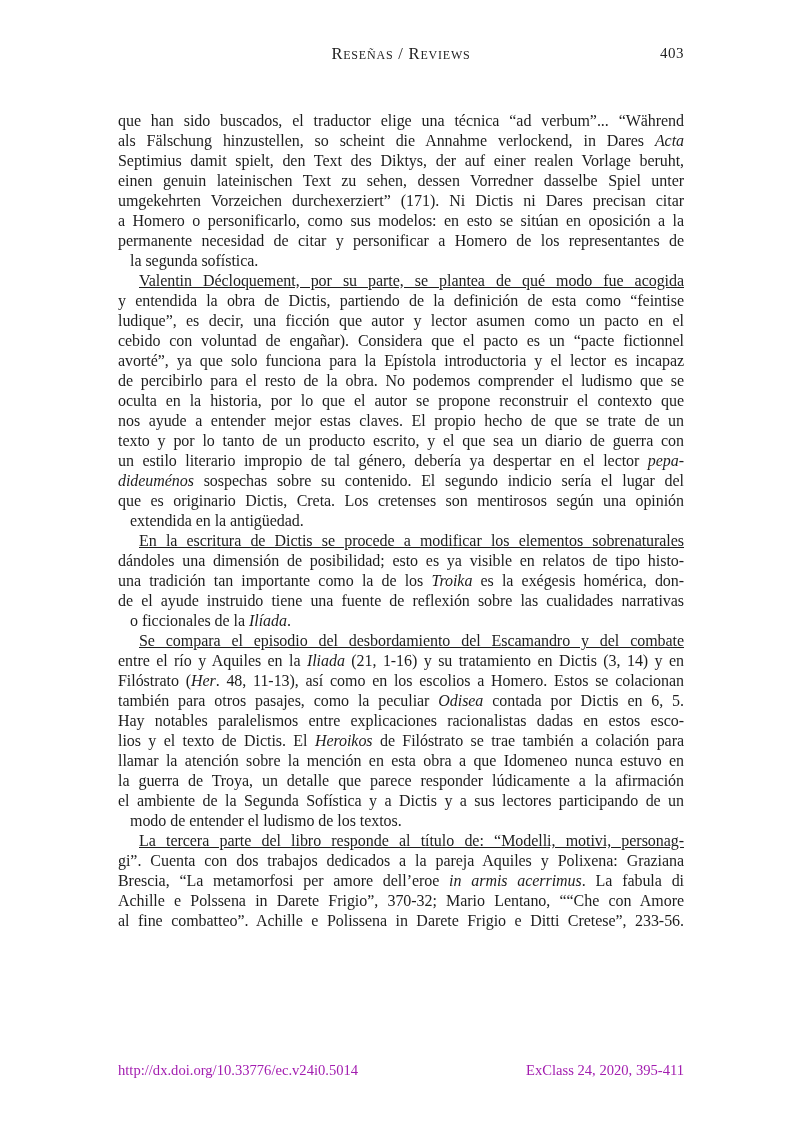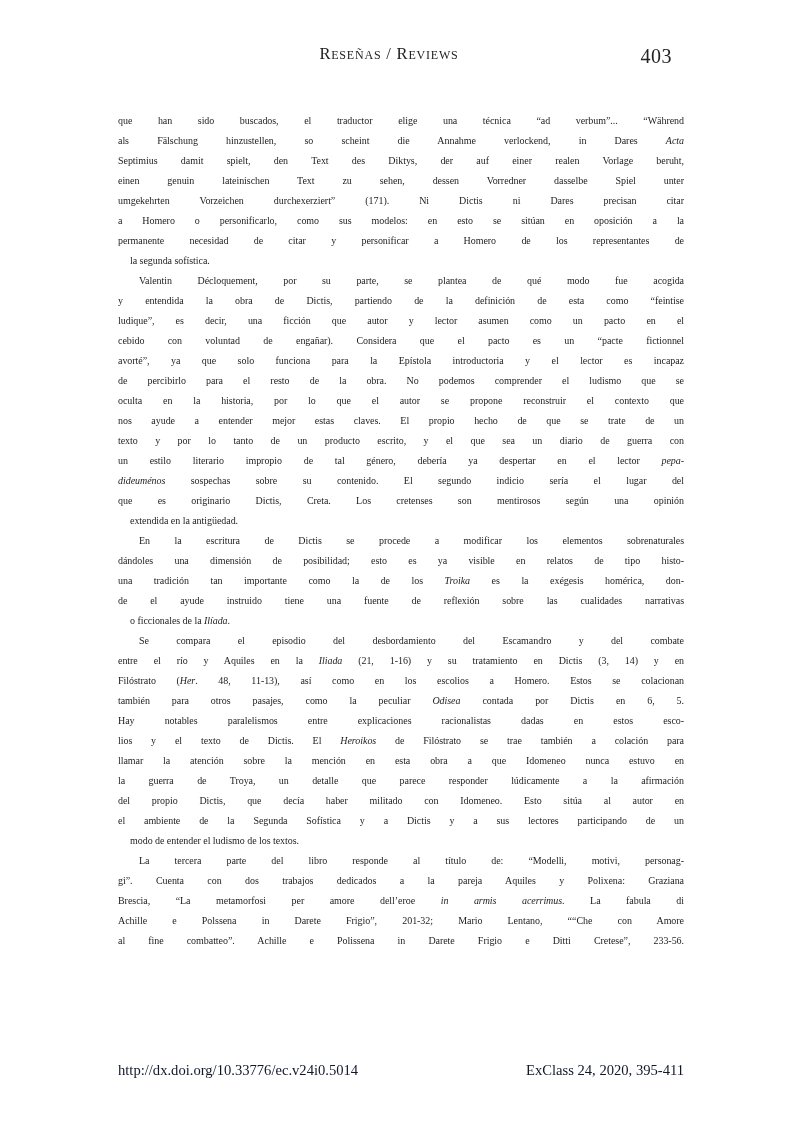"Reseñas / Reviews" .page-header { left: 106px -> 118px }
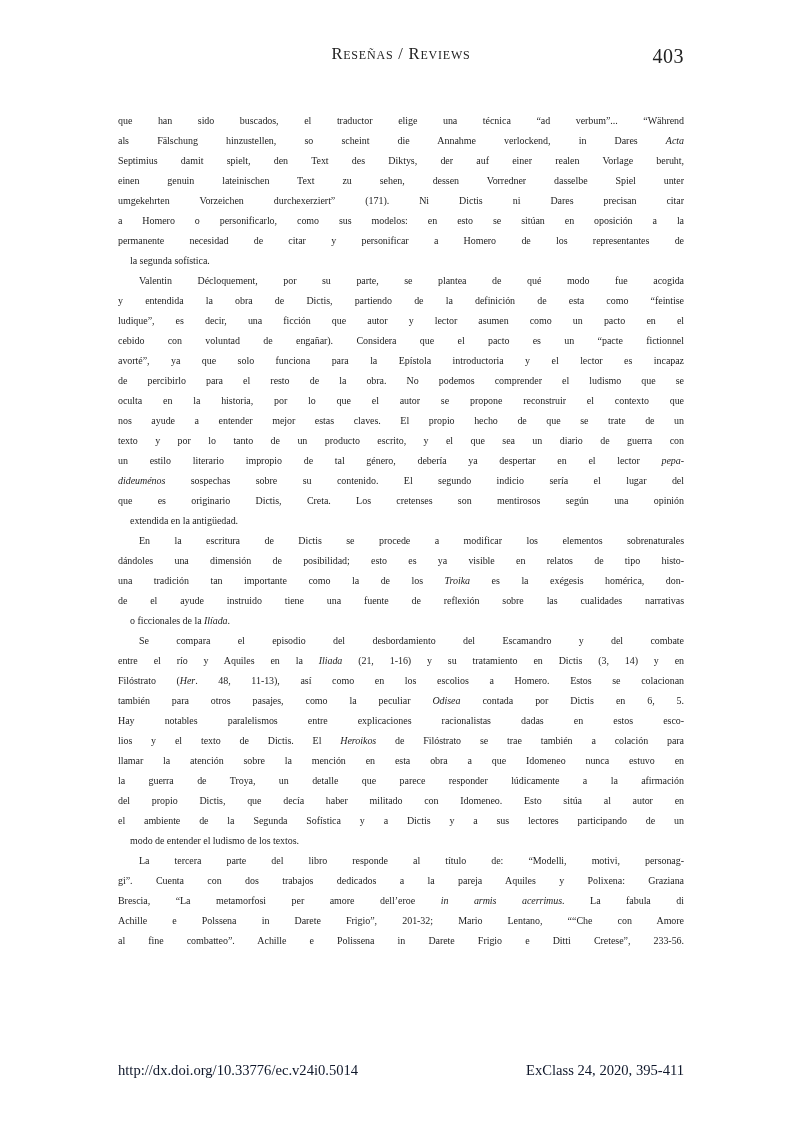"403" .page-number { font-size: 20px -> 15px }
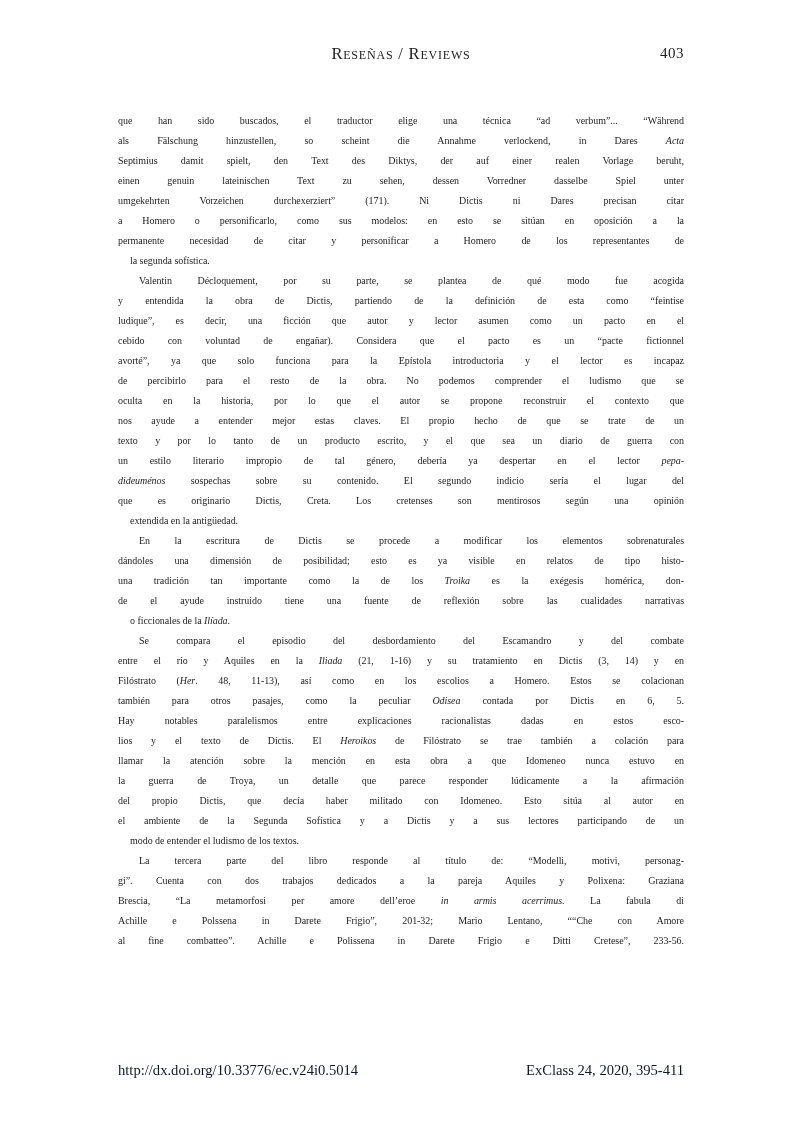"que han sido buscados, el" .line { font-size: 10px -> 16px }
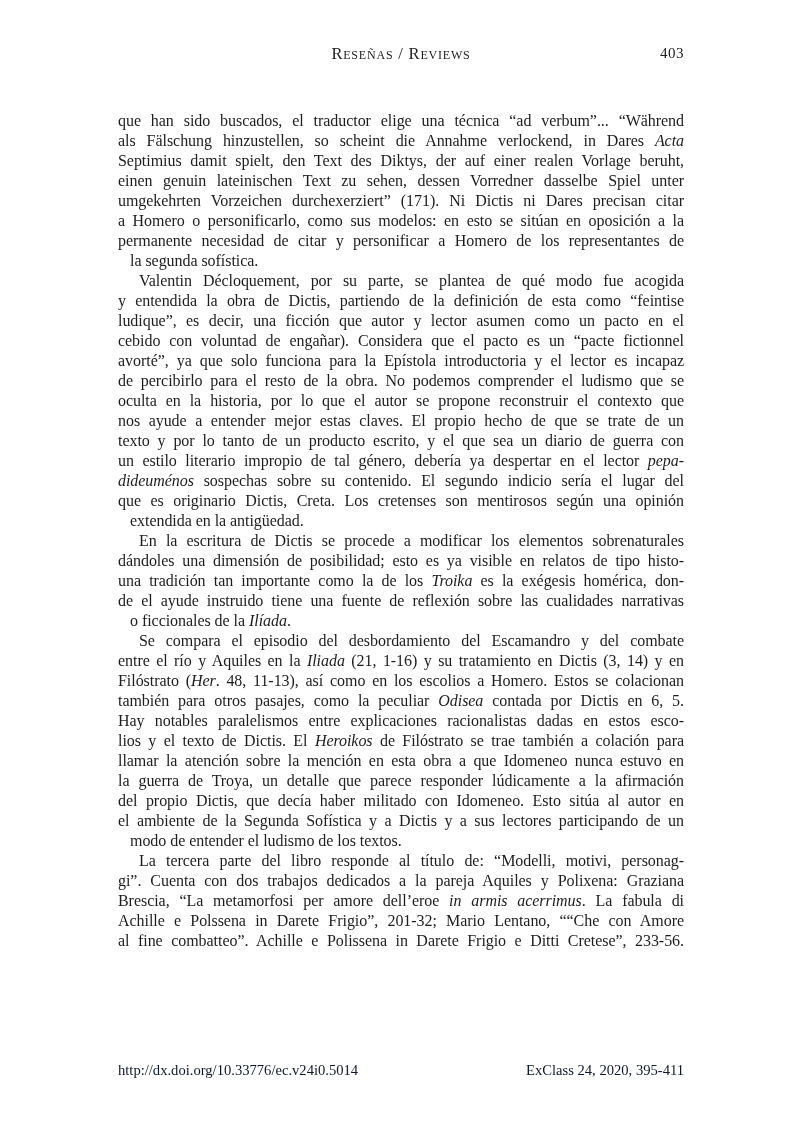"Valentin Décloquement, por su parte," .line.indent { text-decoration: none -> underline }
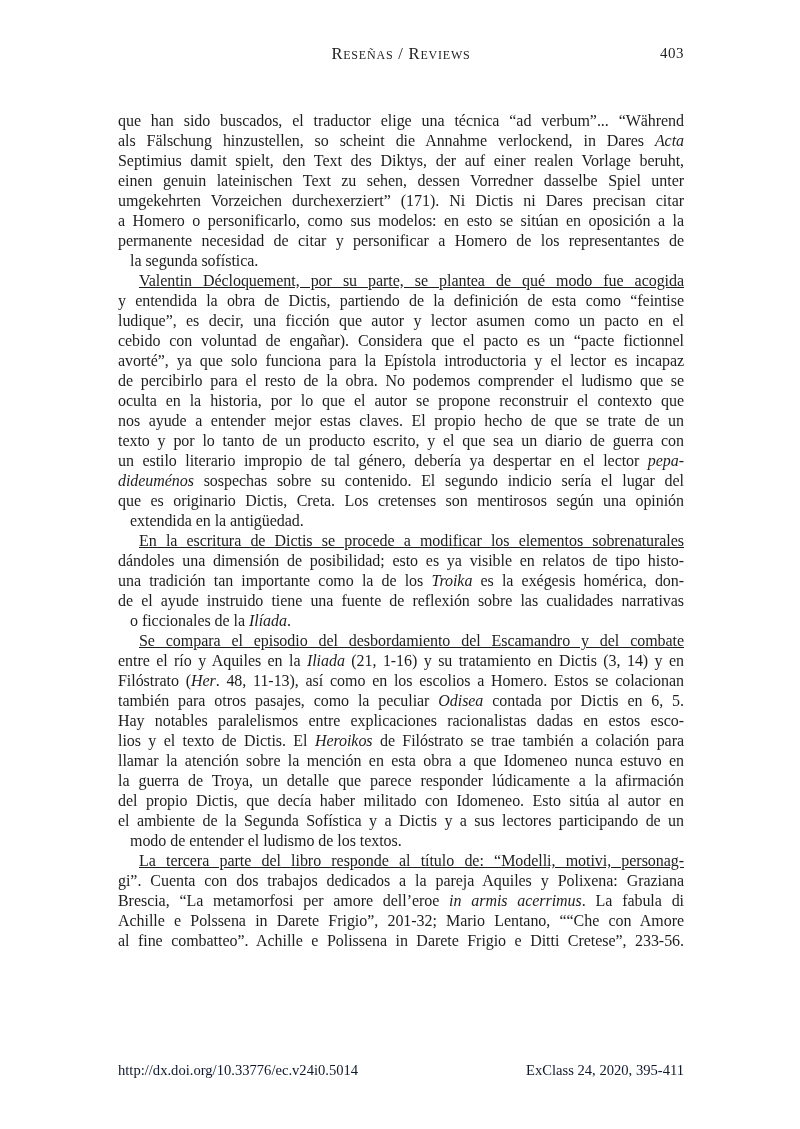"del propio Dictis, que decía" div.line { html: <div><span>del propio Dictis, que decía haber militado con Idomeneo. Esto sitúa al autor en</span></div> -> none }
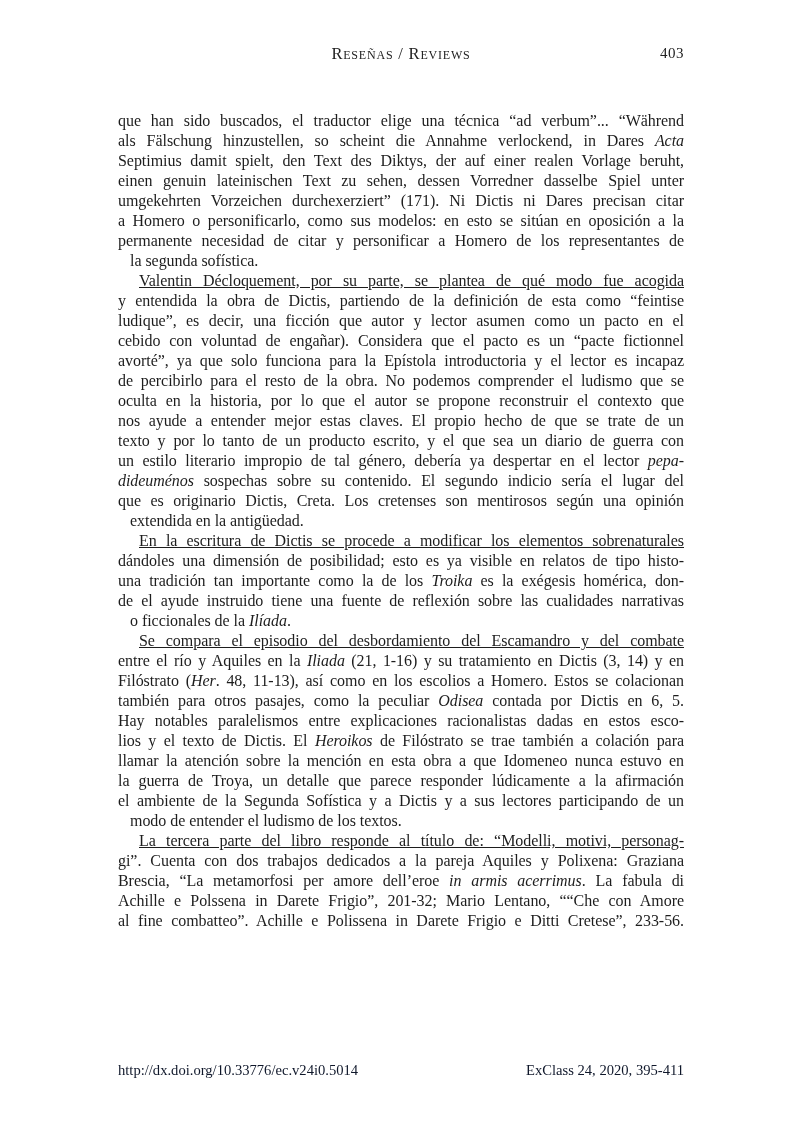"Achille e Polssena in Darete" span.seg { text: 201-32 -> 370-32 }
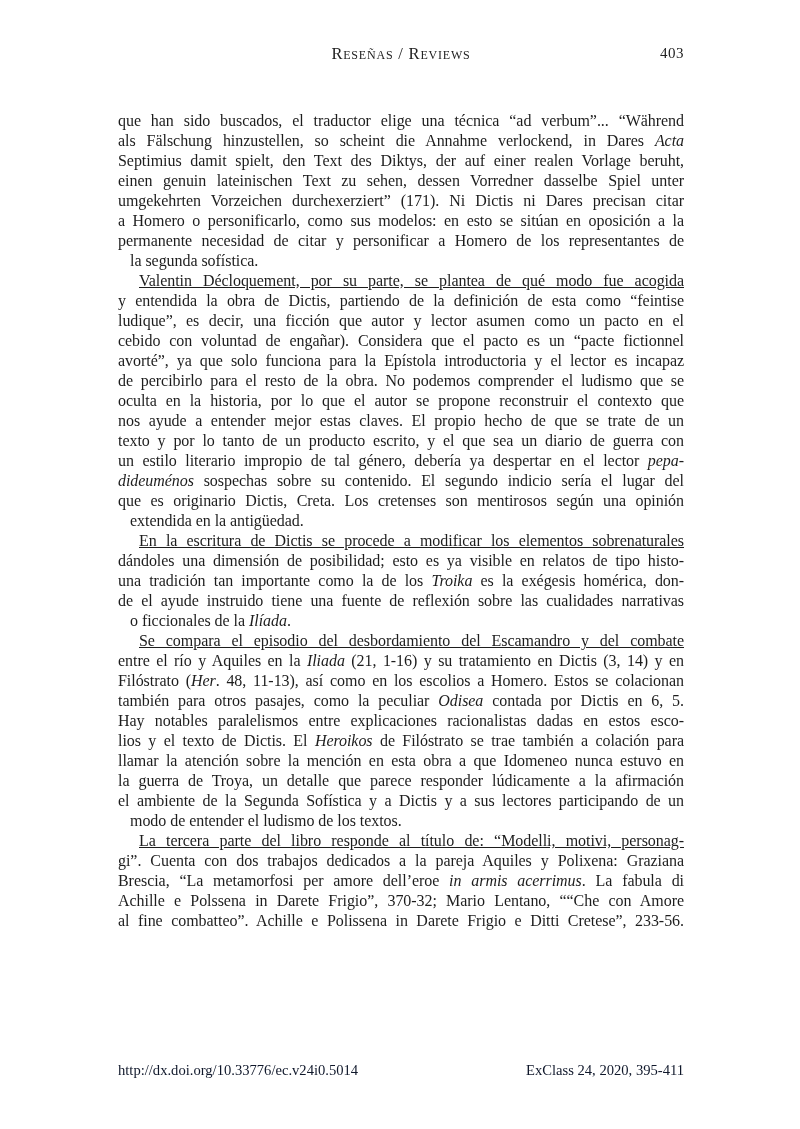"http://dx.doi.org/10.33776/ec.v24i0.5014" .page-footer { color: #0f172a -> #a21caf }
